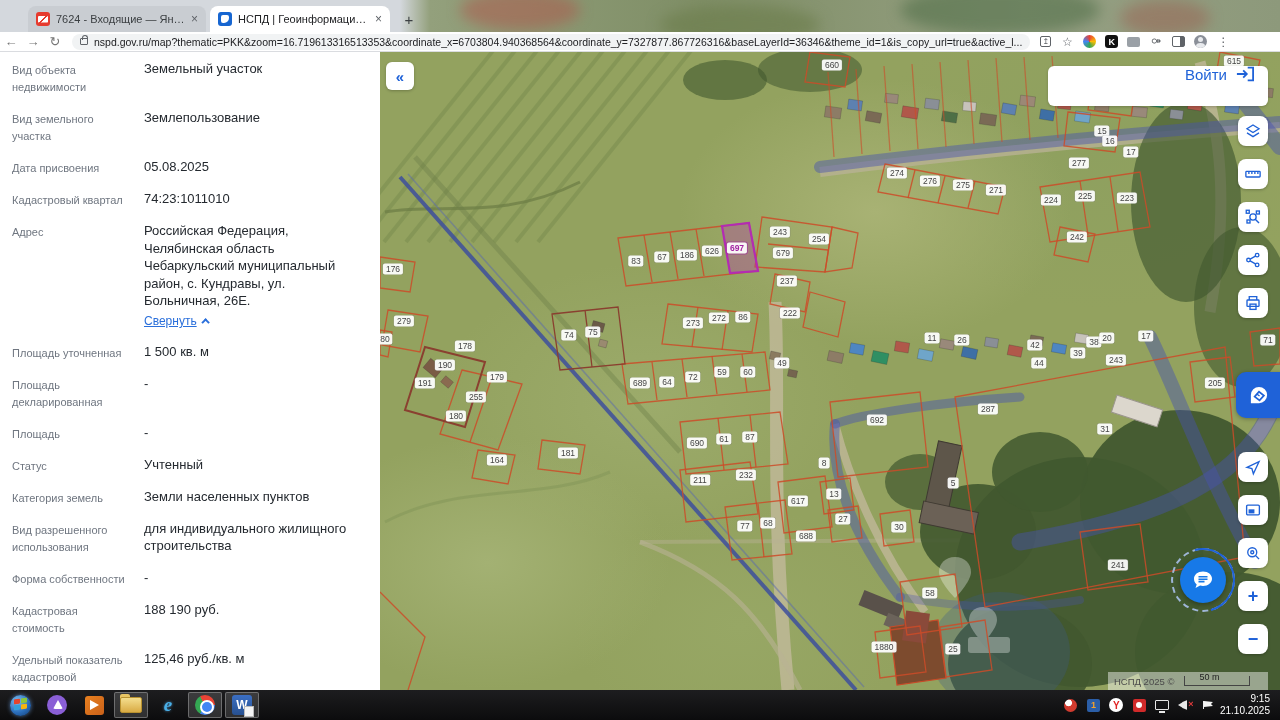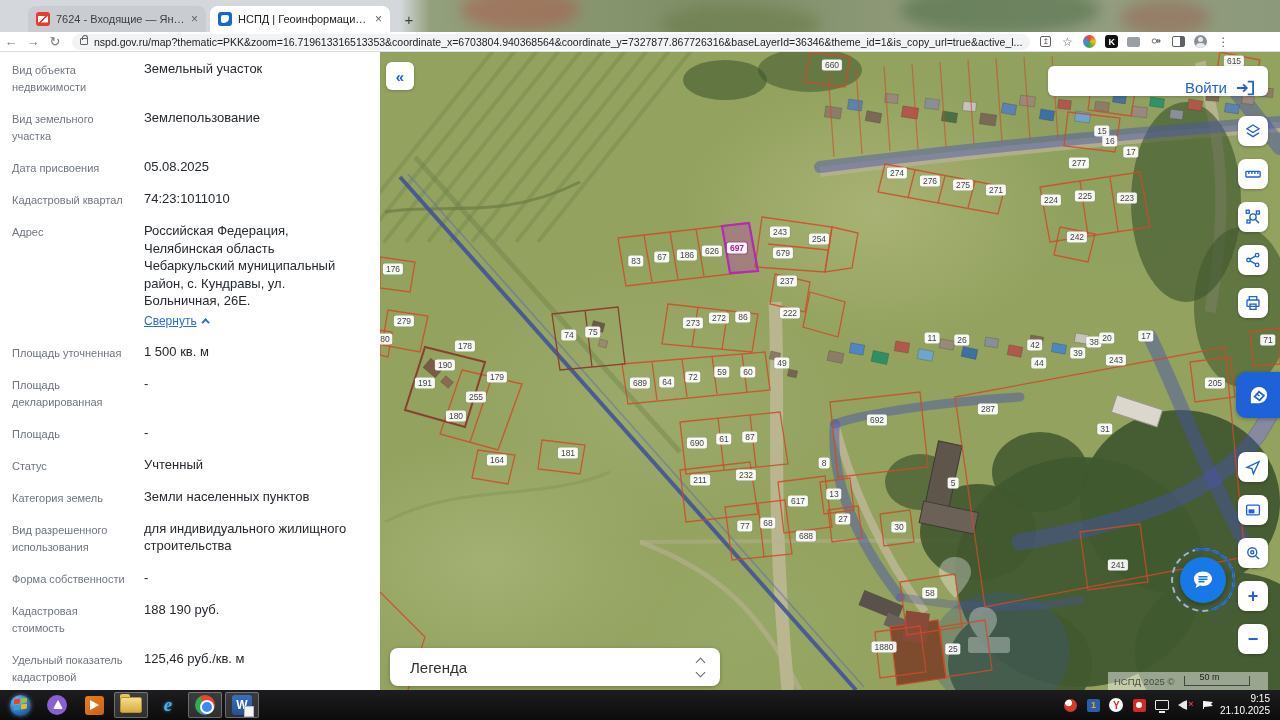"Войти" .login-bar { align-items: flex-end -> flex-start; height: 30px -> 40px }
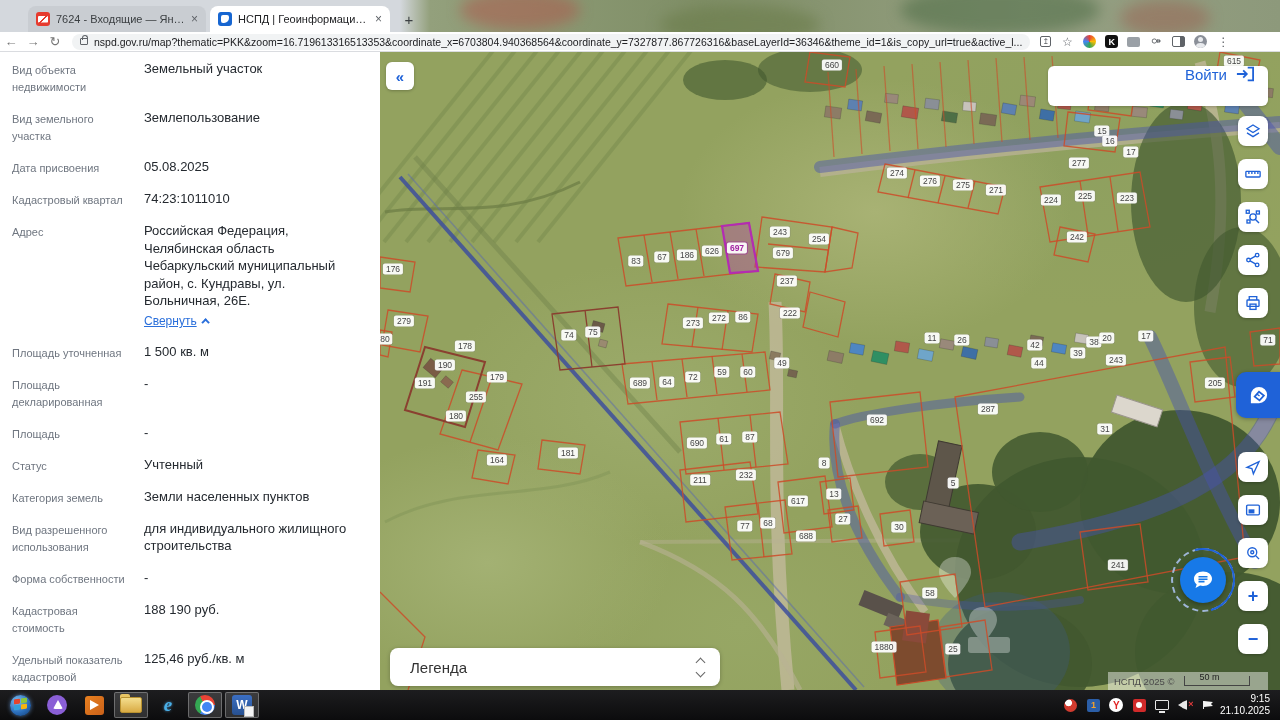"Легенда" div.legend-bar { html: <div> <span>Легенда</span> <span></span> <span> <i></i> <i></i> </span> </div> -> none }
